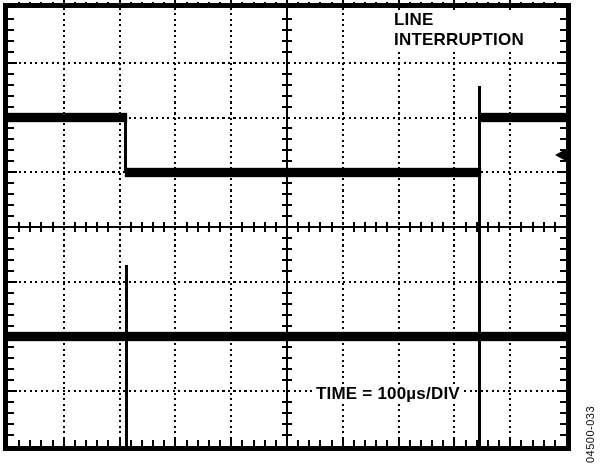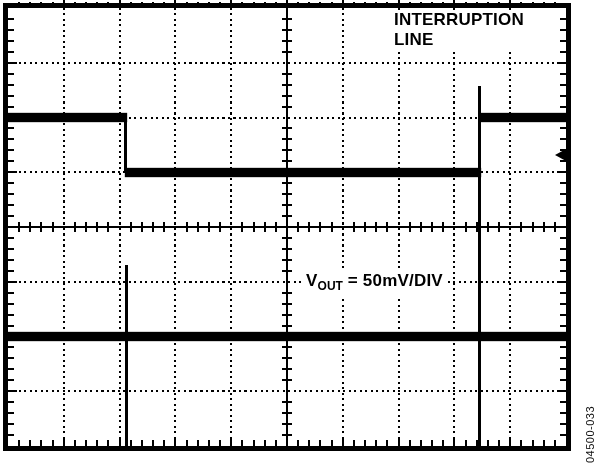"INTERRUPTION" div { order: before "LINE" -> after "LINE" }
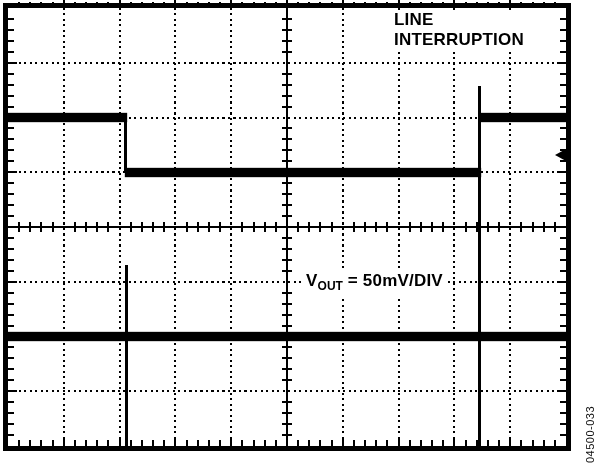"VOUT = 50mV/DIV" div.lbl { html: <div><span>V</span><sub>OUT</sub><span> = 50mV/DIV</span></div> -> none }
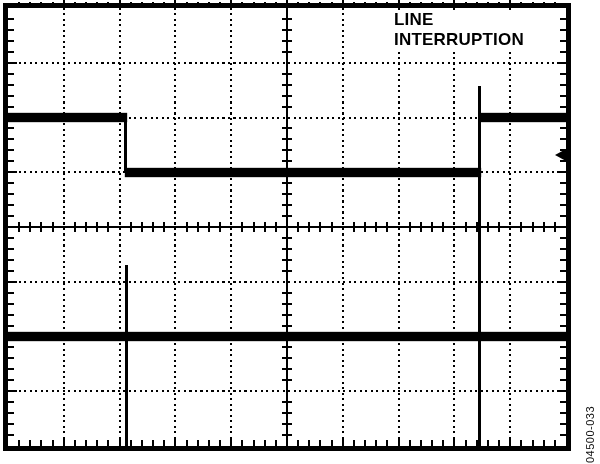"TIME = 100µs/DIV" div.lbl { html: none -> <div>TIME = 100µs/DIV</div> }
